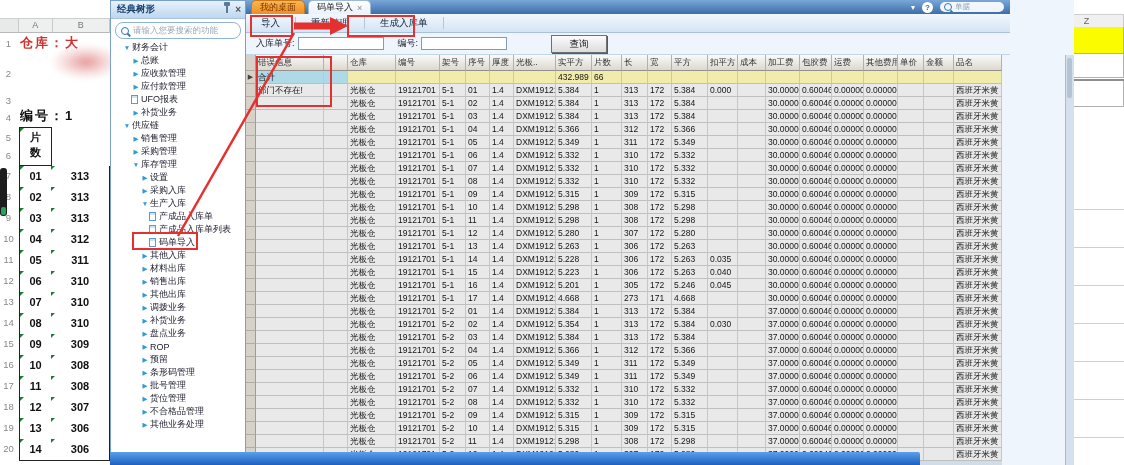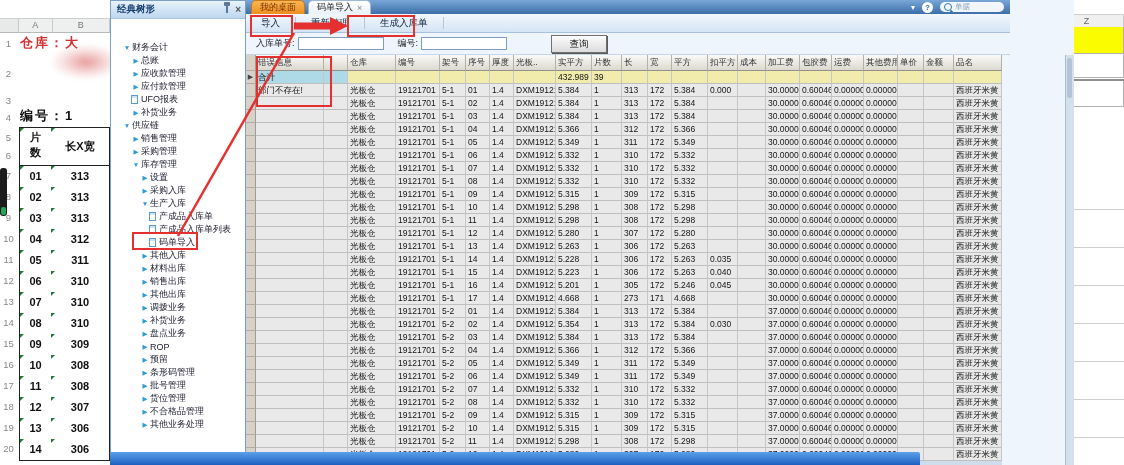"请输入您要搜索的功能" div.side-search { html: none -> <div> <span></span> <span>请输入您要搜索的功能</span> </div> }
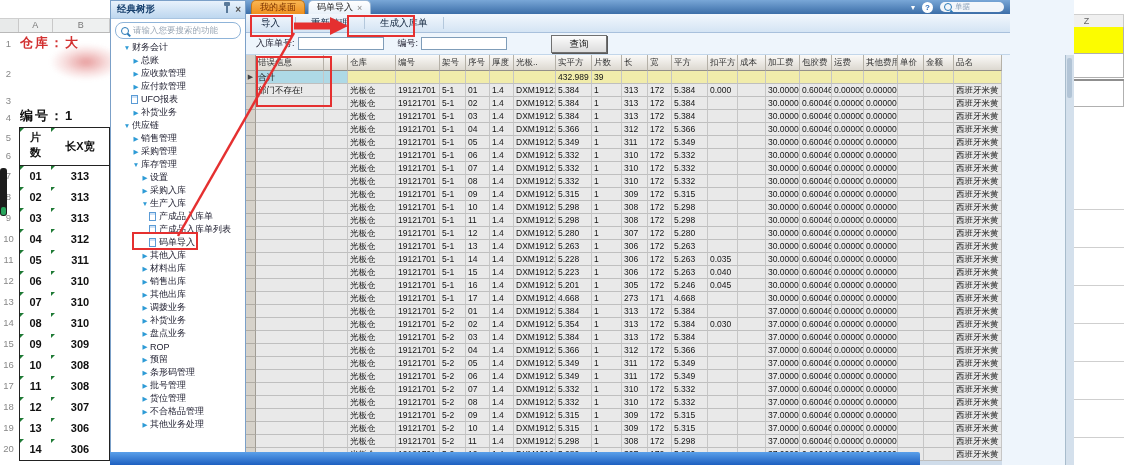"39" div.gcell { text: 39 -> 66 }
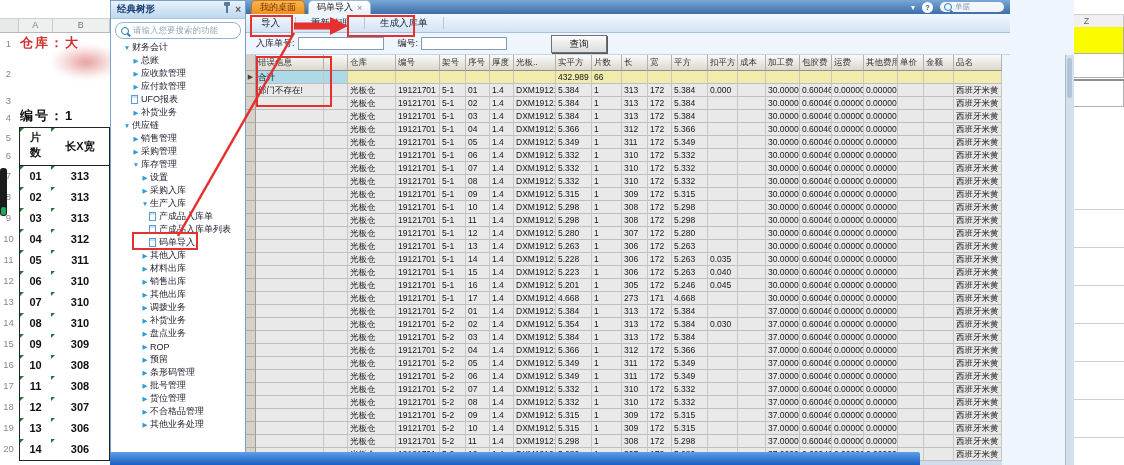"长X宽" div.pcell { html: <div>长X宽</div> -> none }
